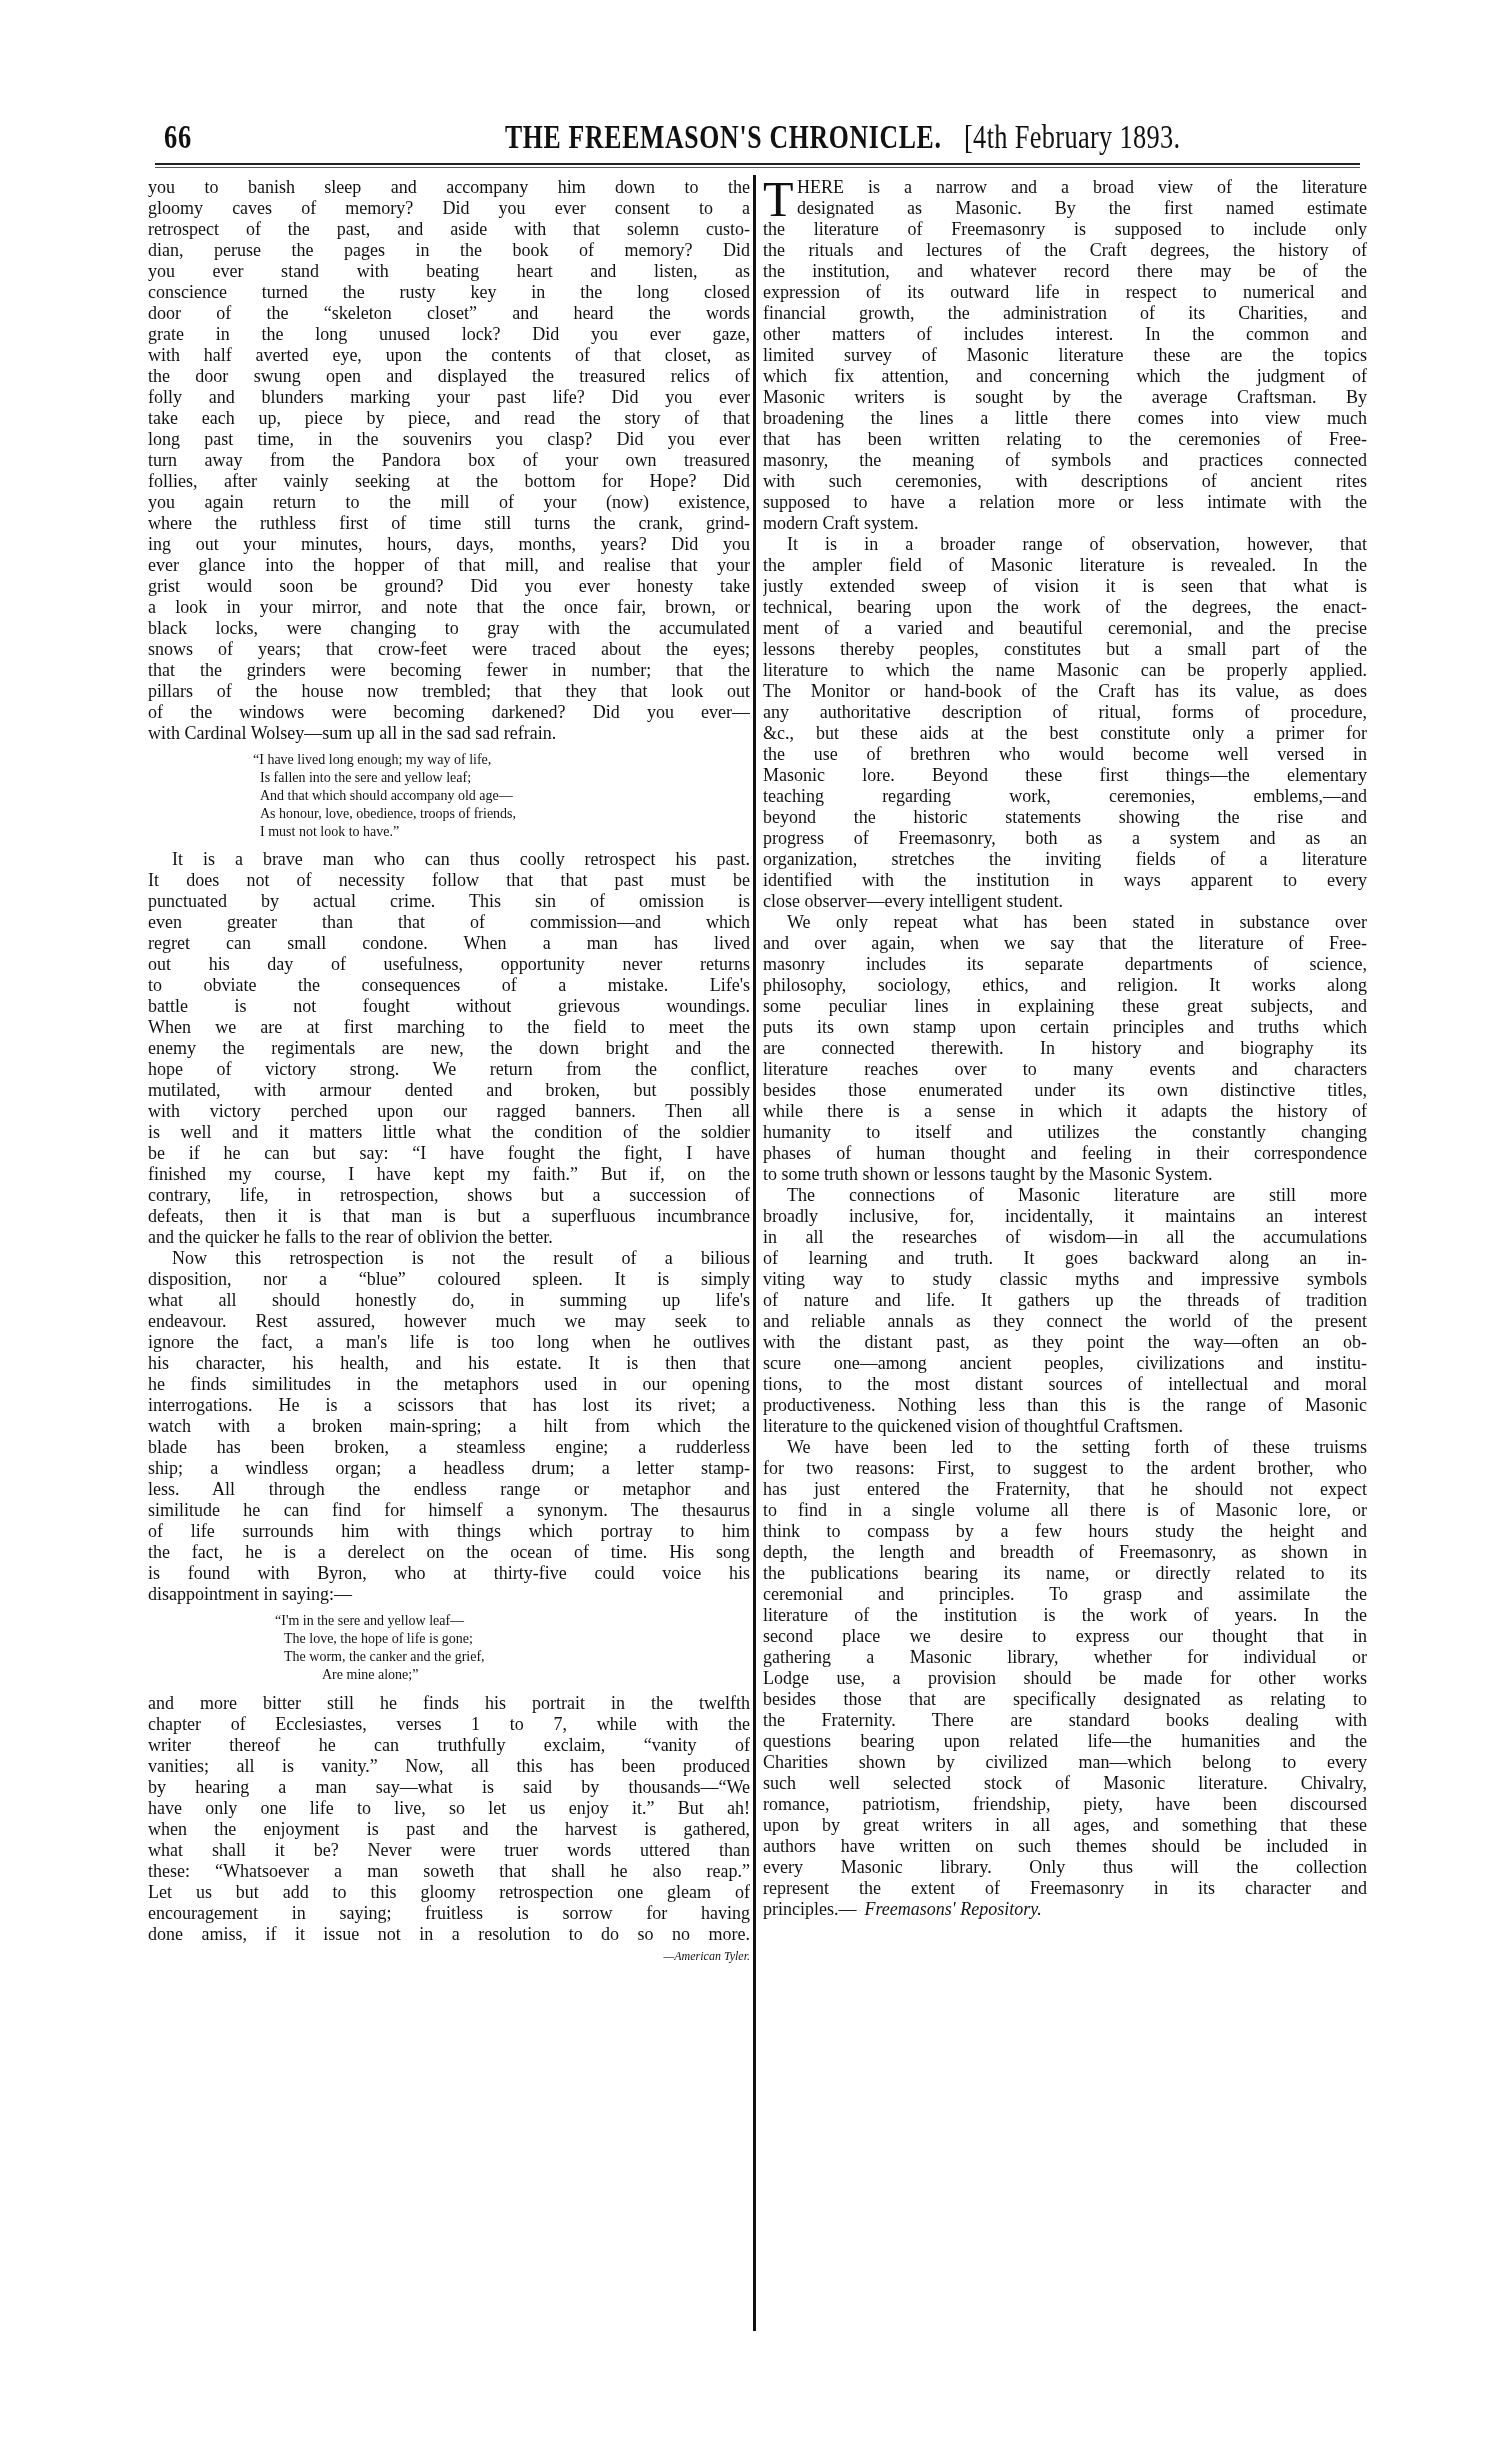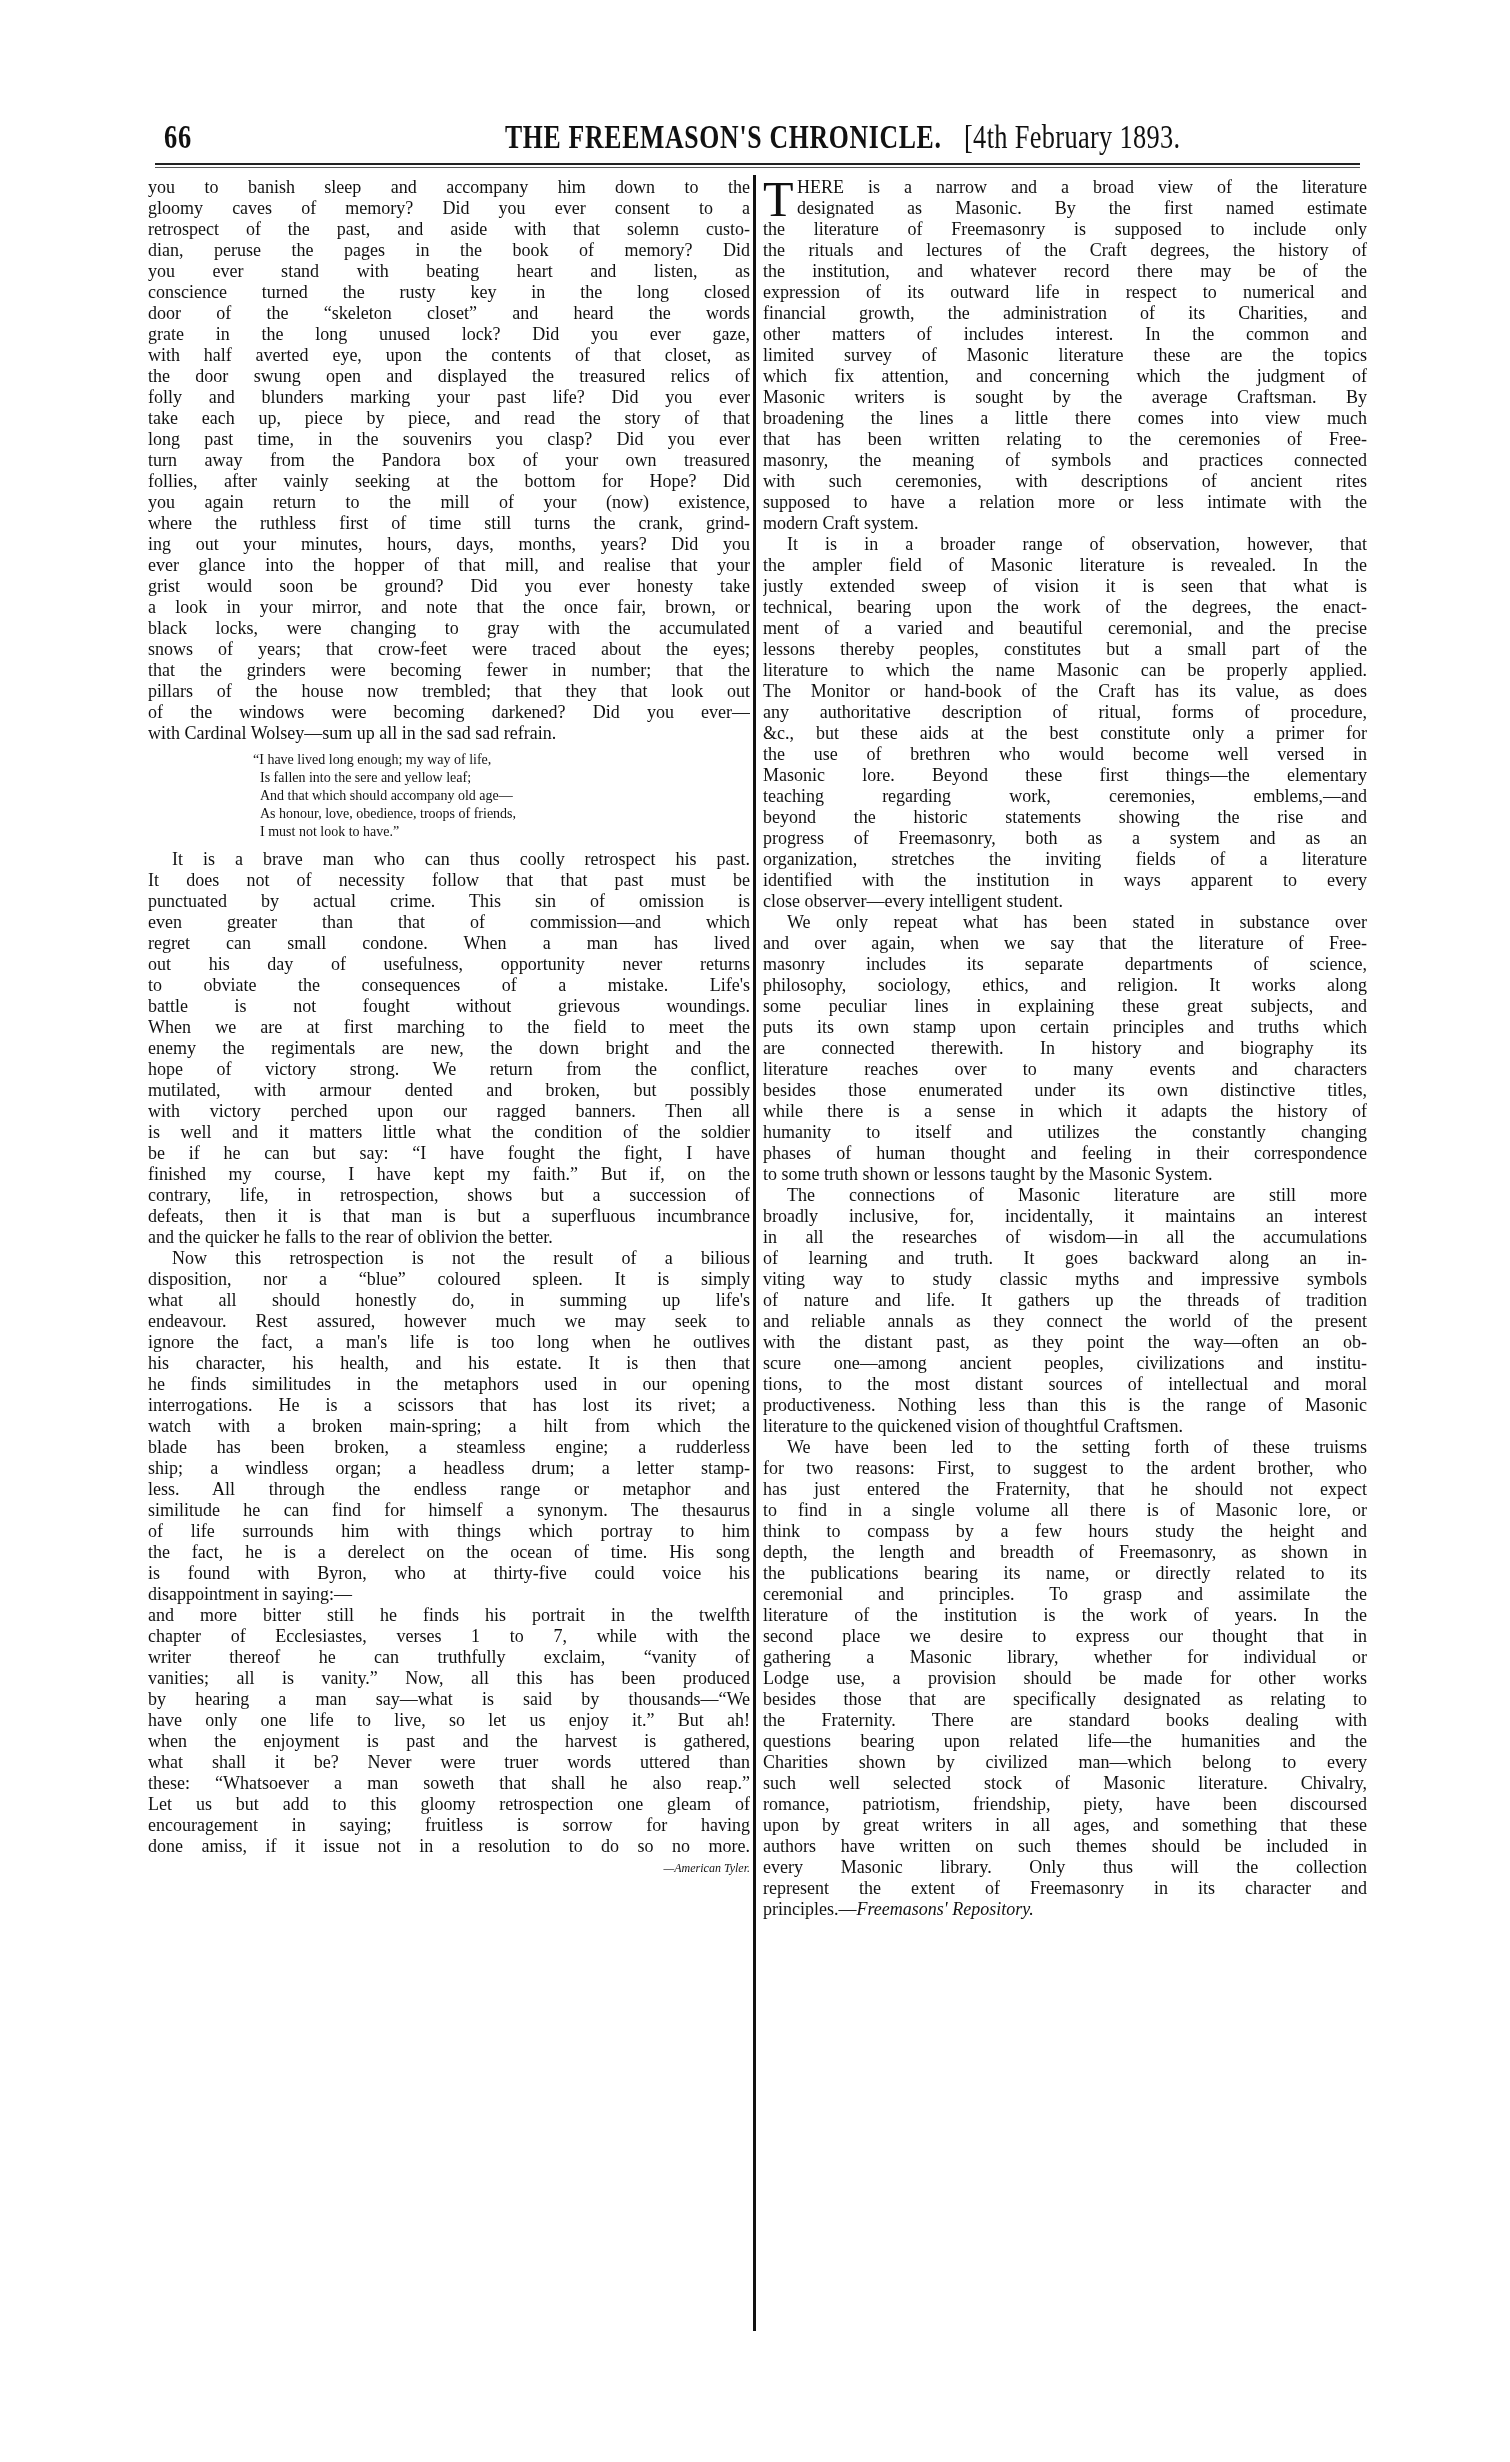"“I'm in the sere and" div.verse-block { html: none -> <div> <span>“I'm in the sere and yellow leaf—</span> <span>The love, the hope of life is gone;</span> <span>The worm, the canker and the grief,</span> <span>Are mine alone;”</span> </div> }
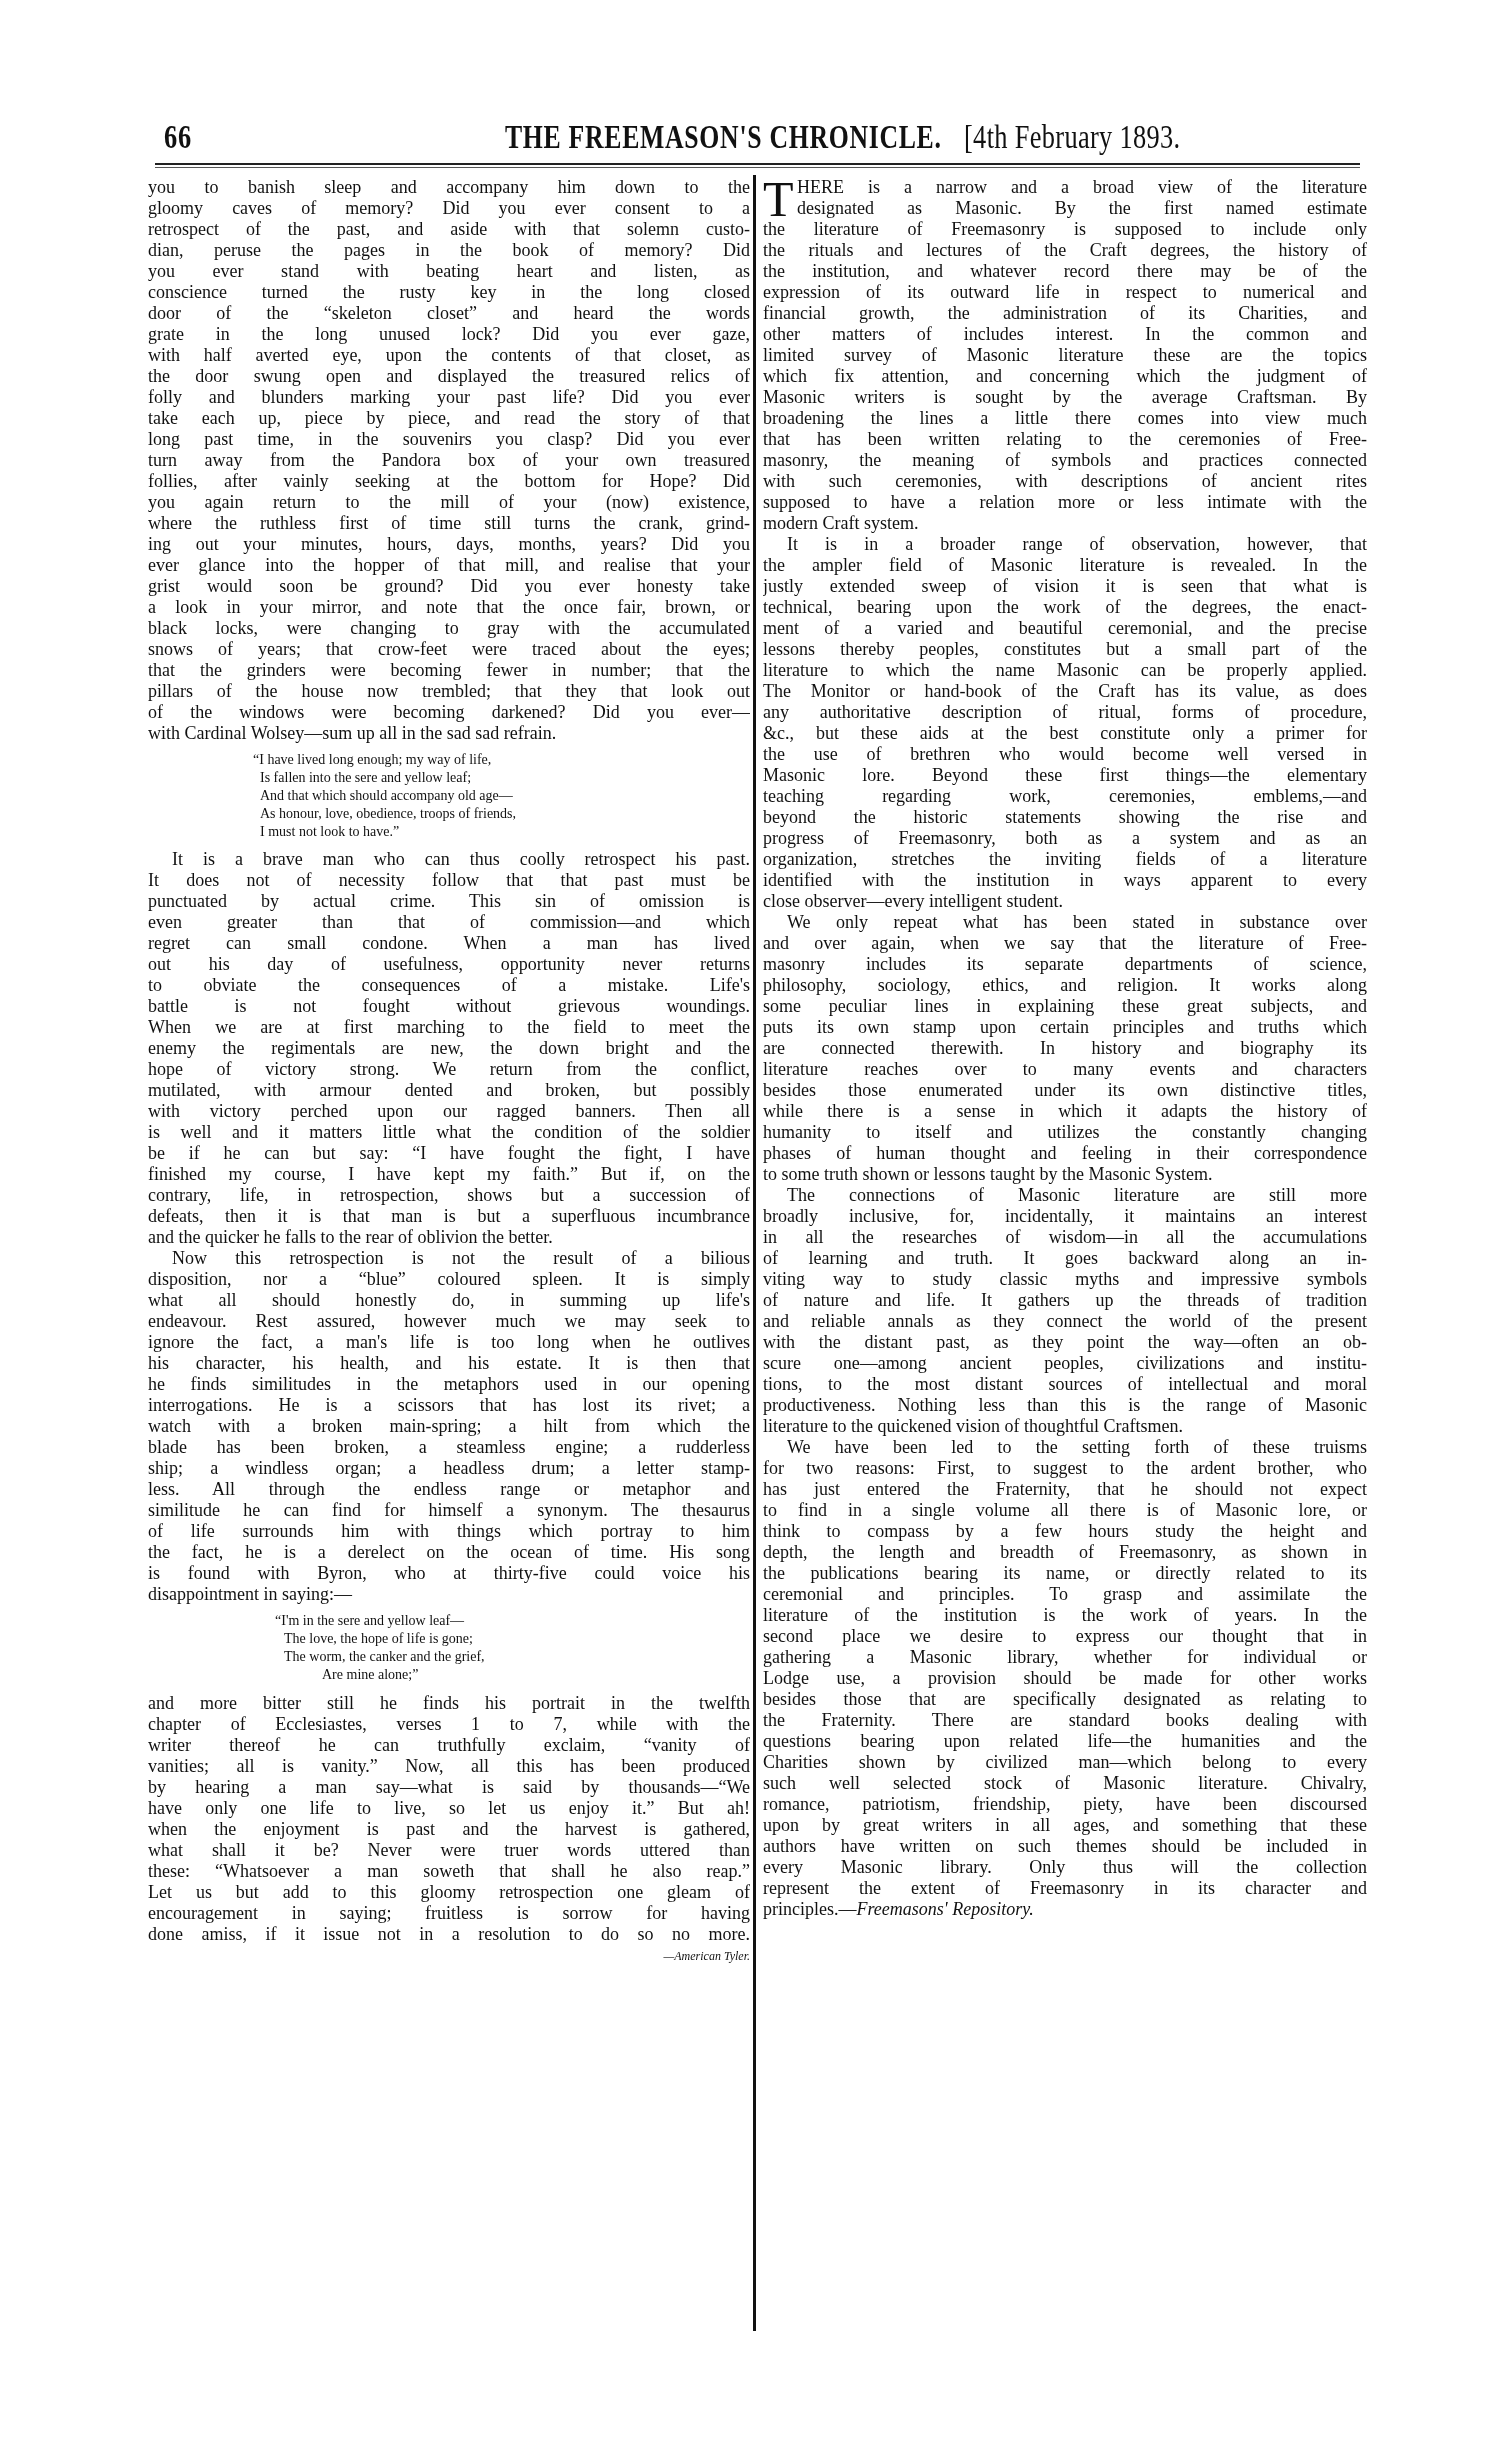"Freemasons' Repository." .it { margin-left: none -> 8px }
